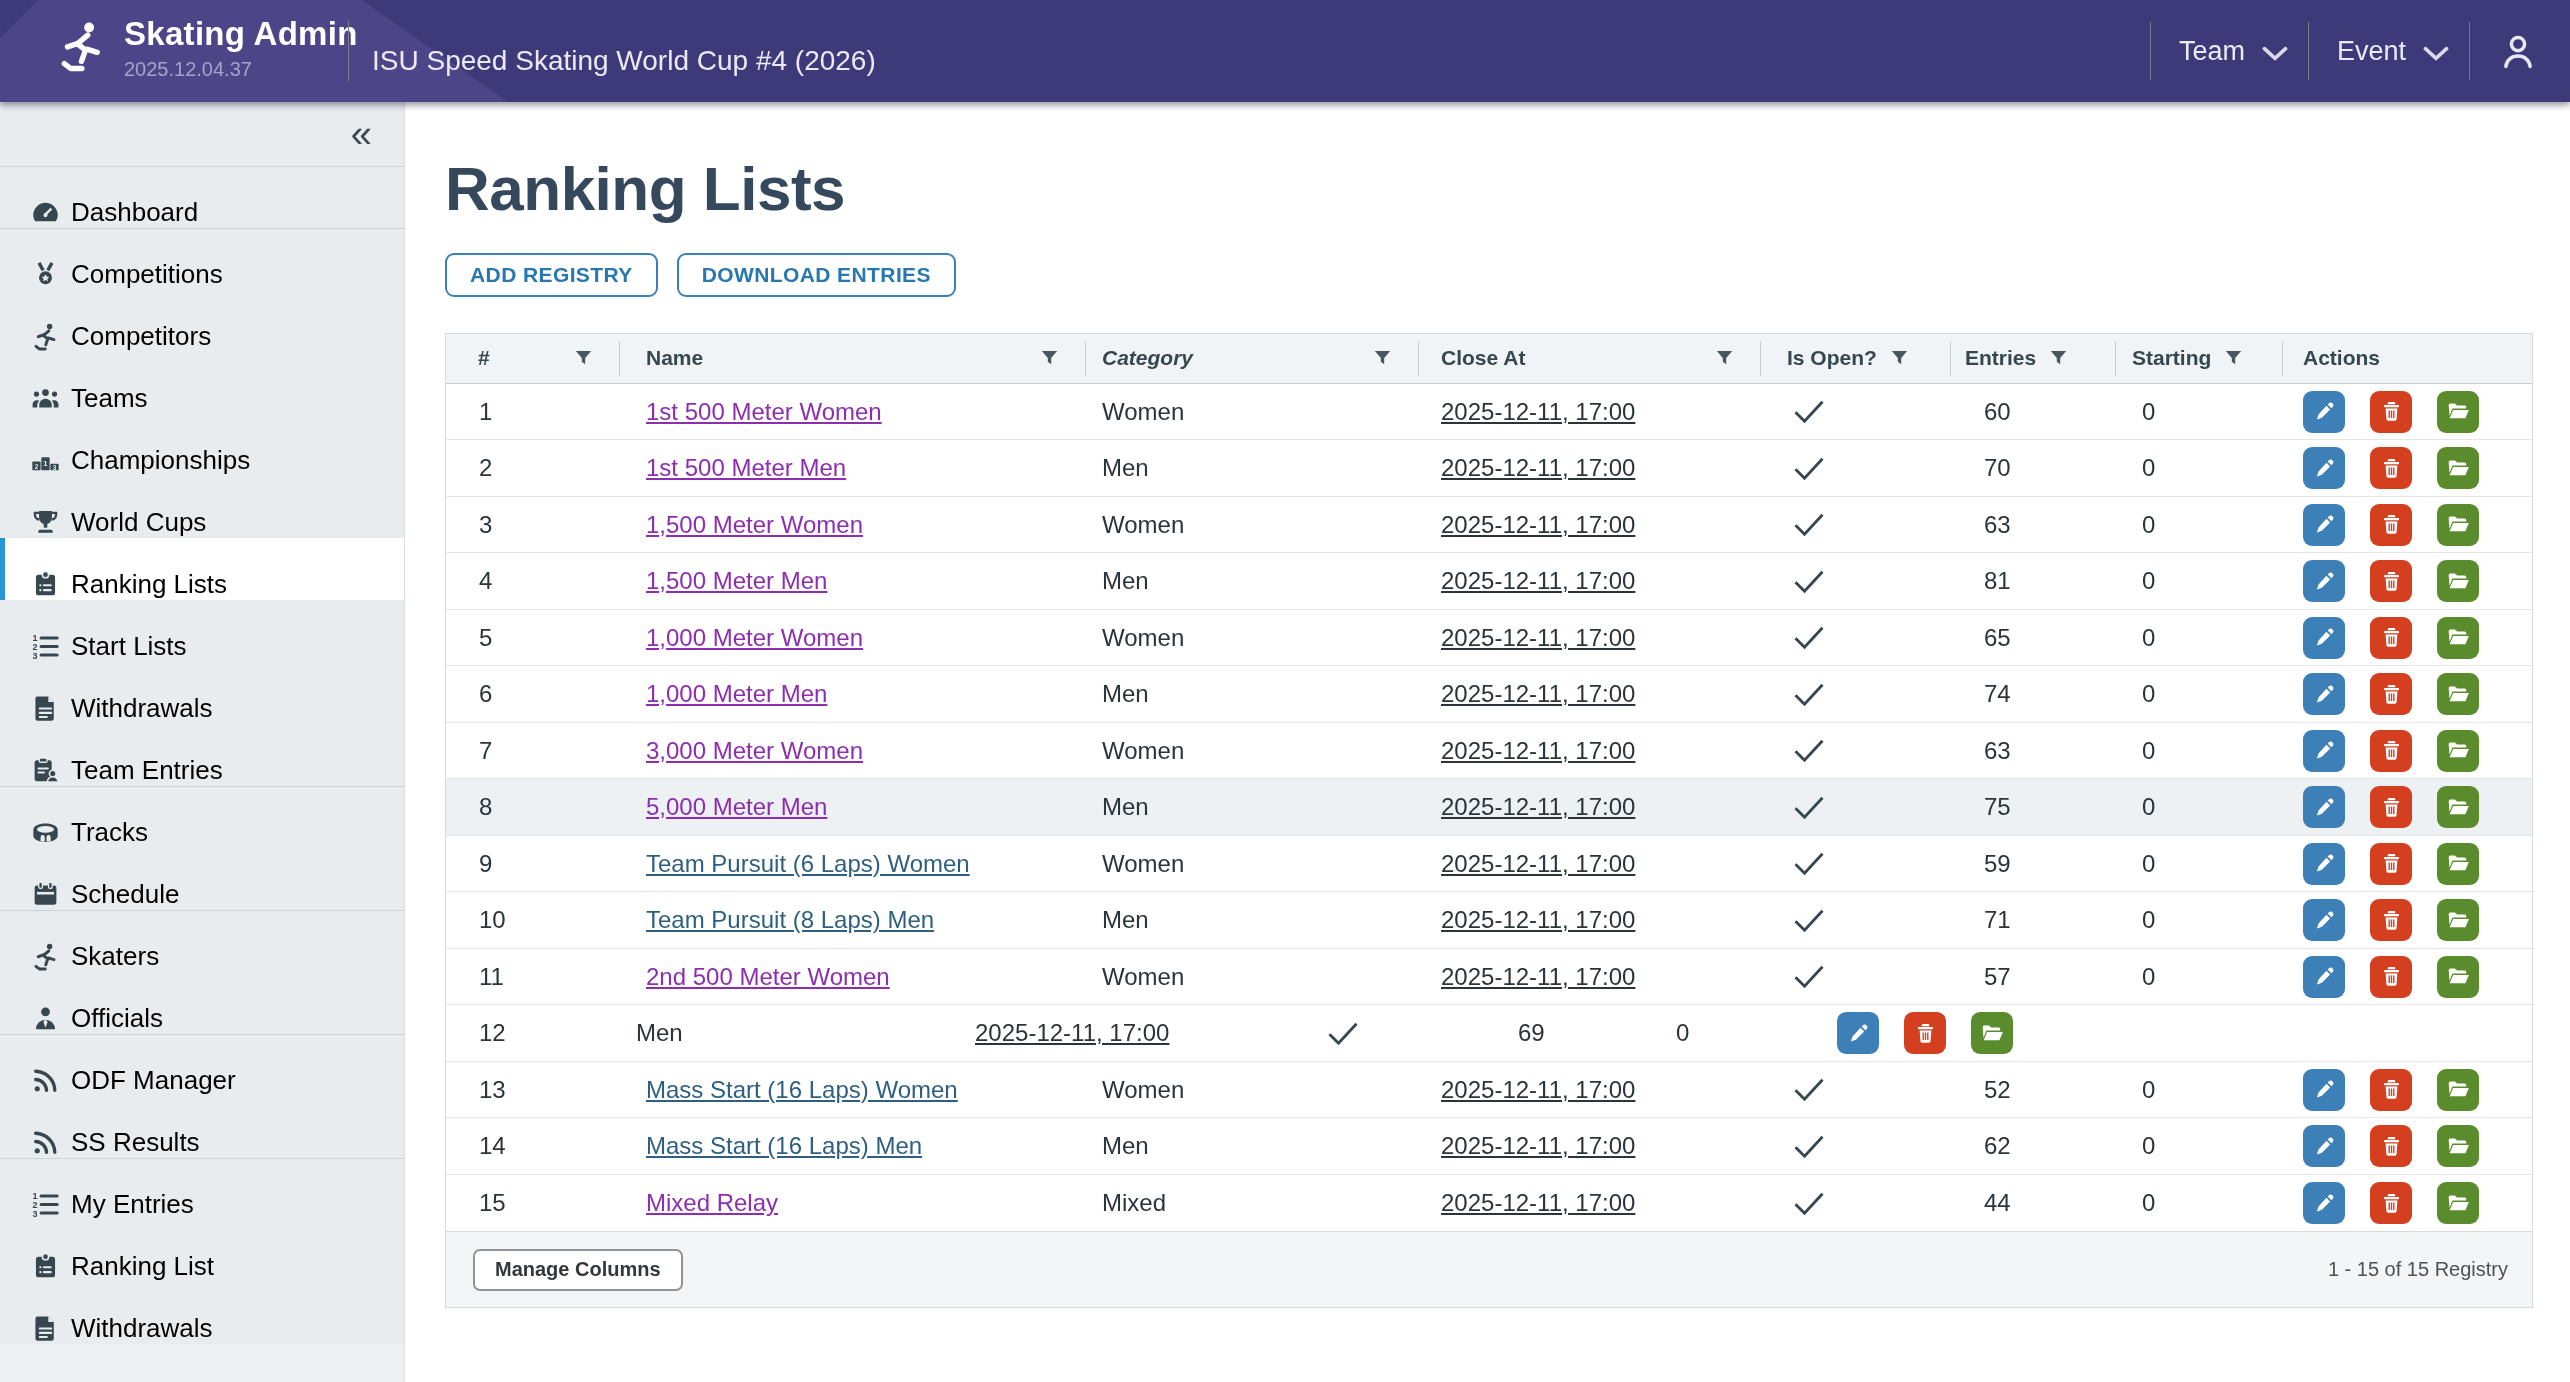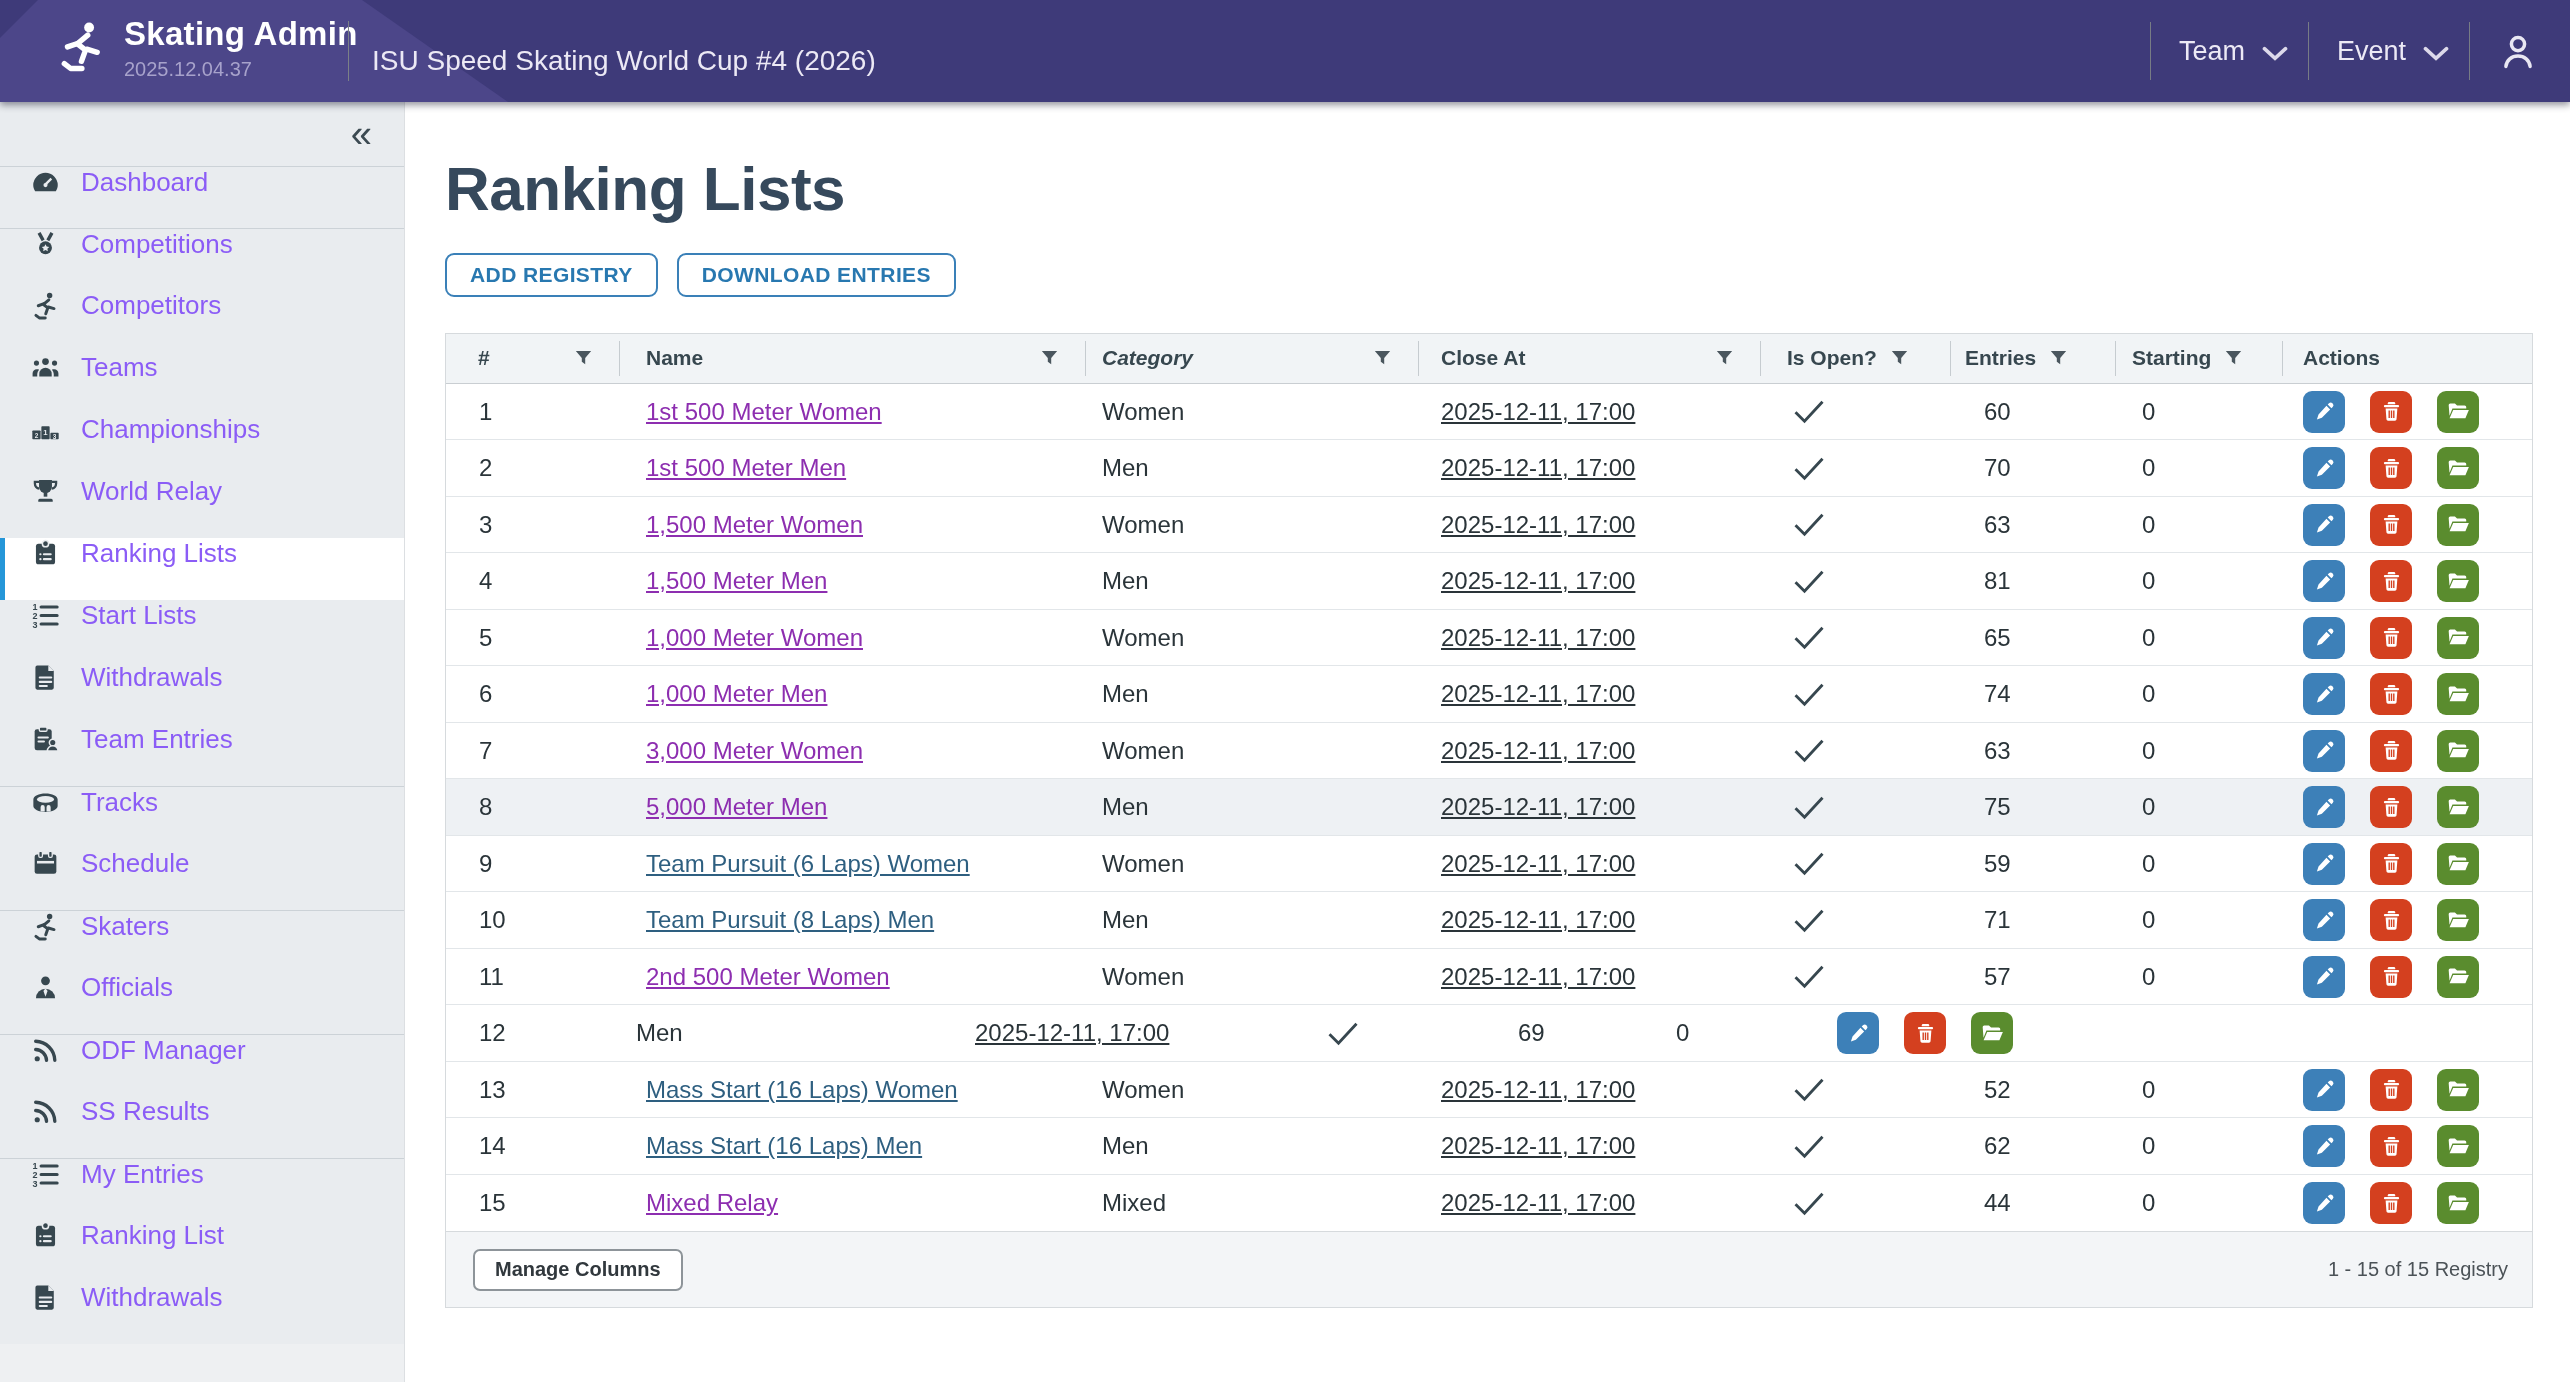"Dashboard" .sitem { align-items: flex-start -> flex-end; color: #8b5cf6 -> #000000; gap: 20px -> 10px }
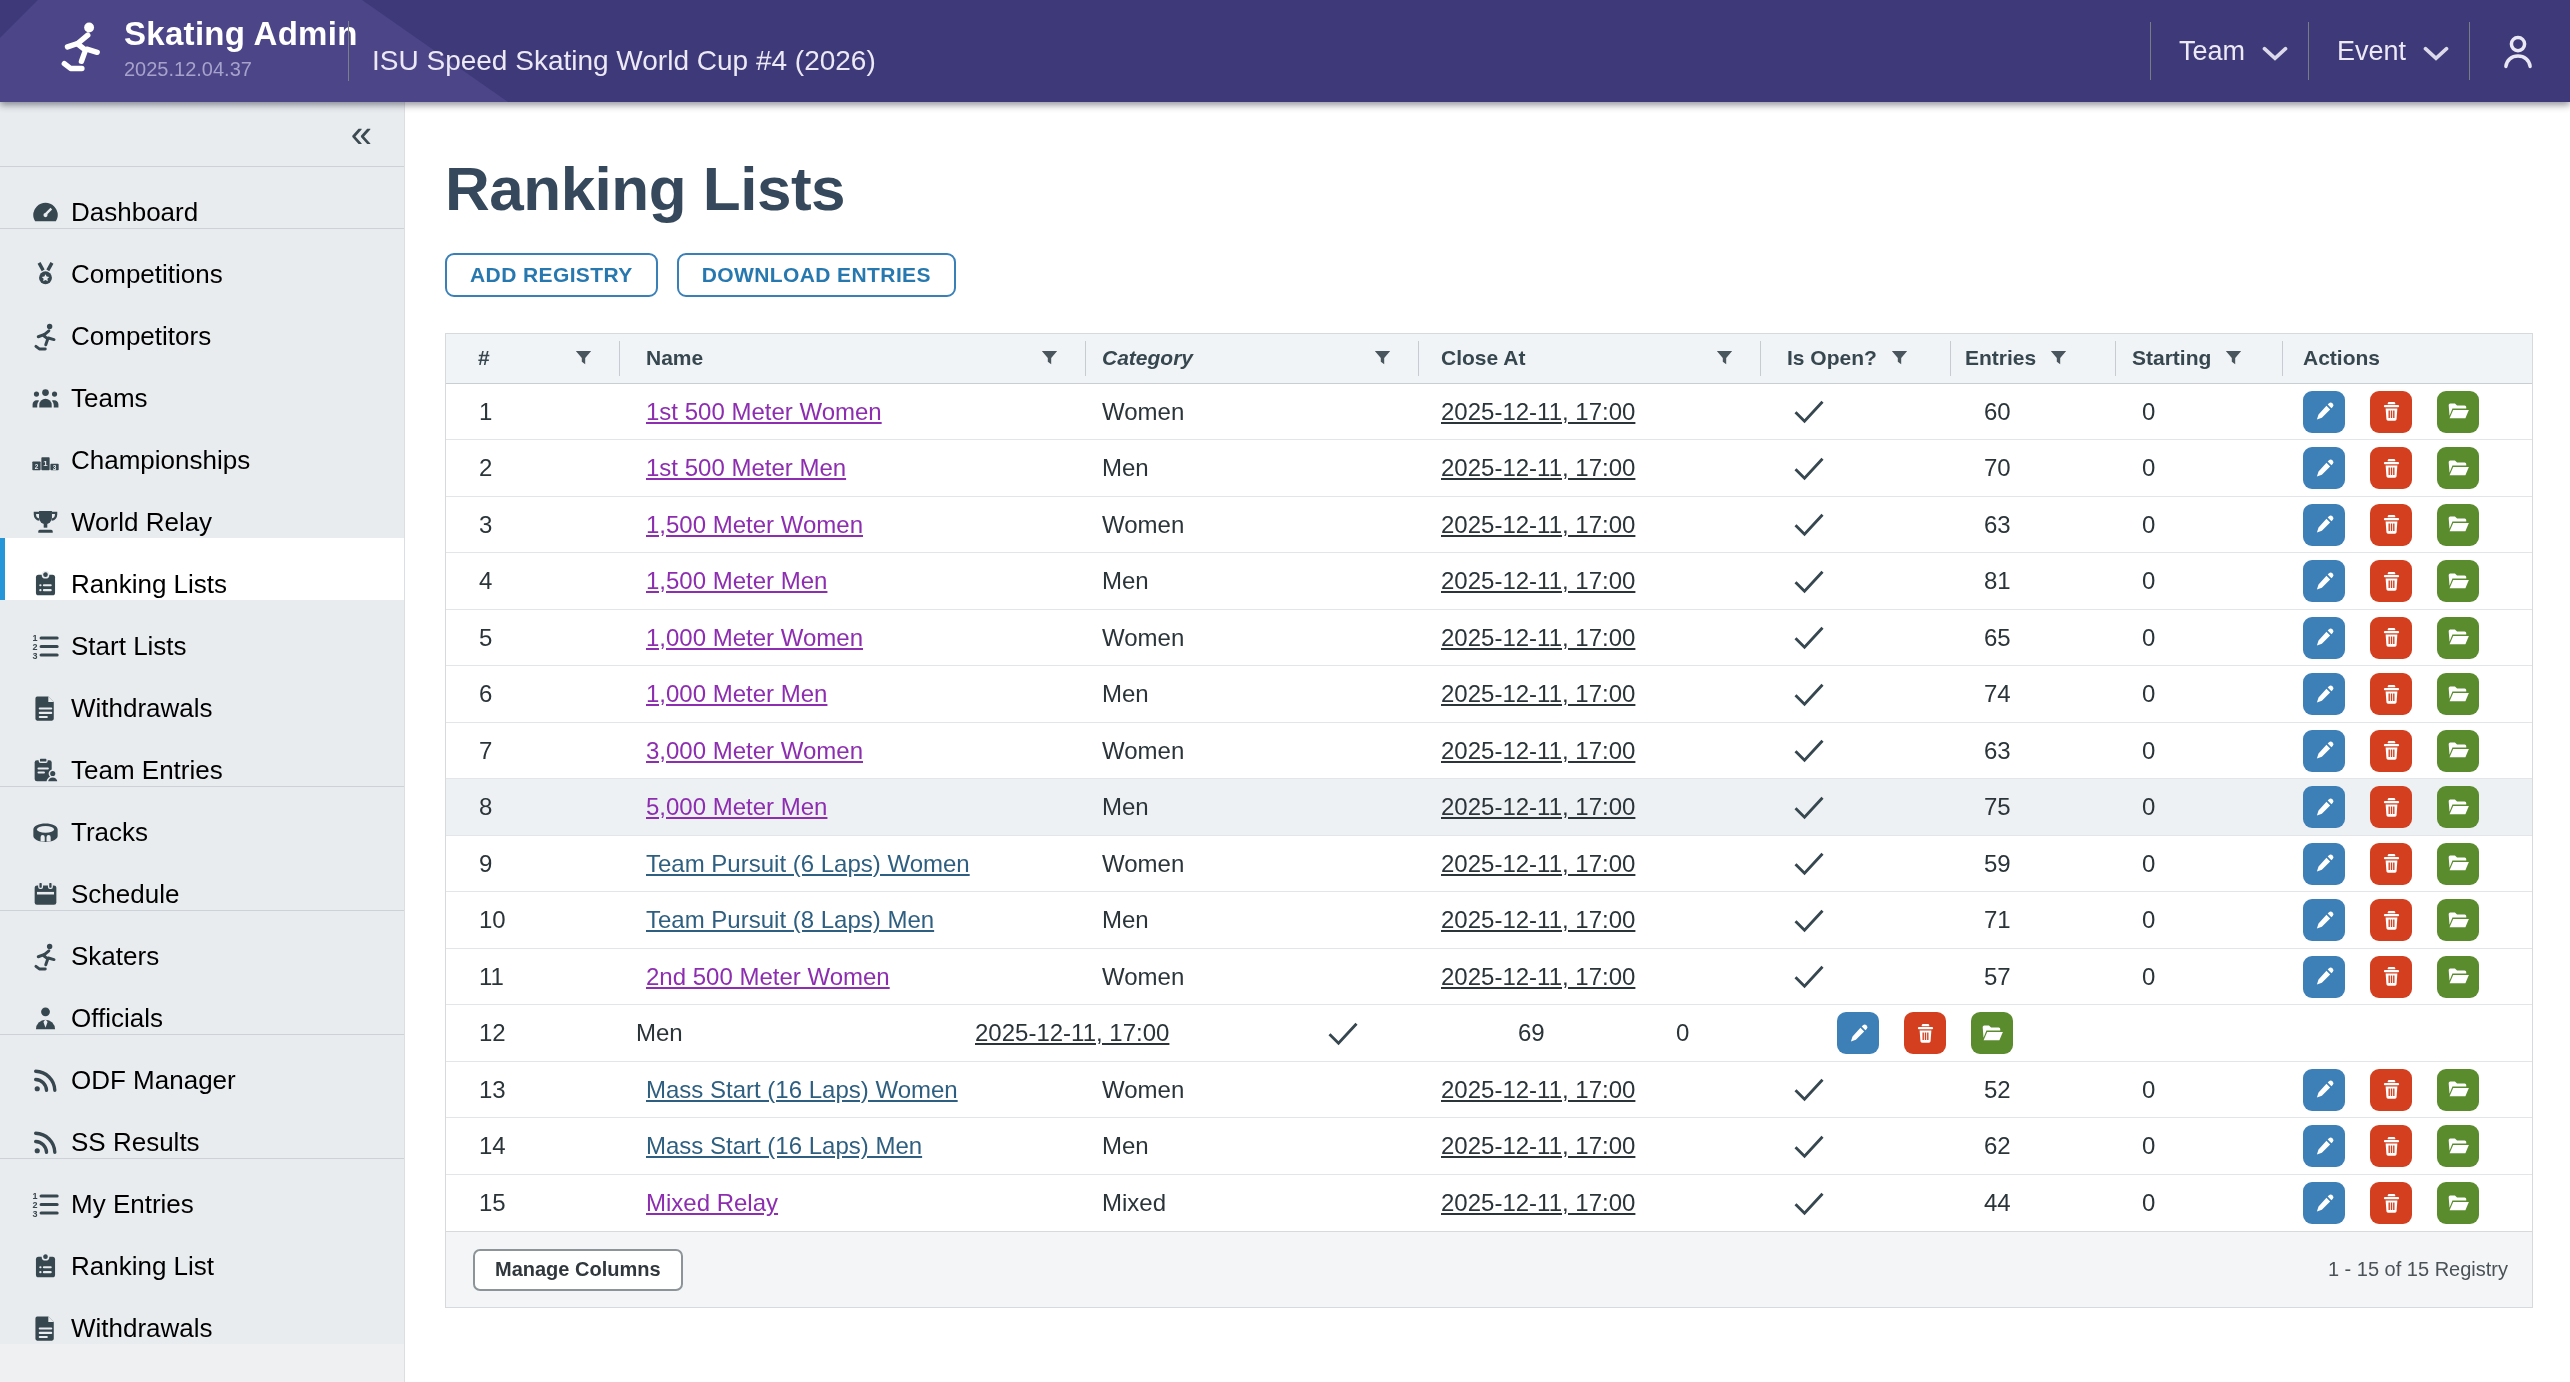"World Relay" span { text: Relay -> Cups }
